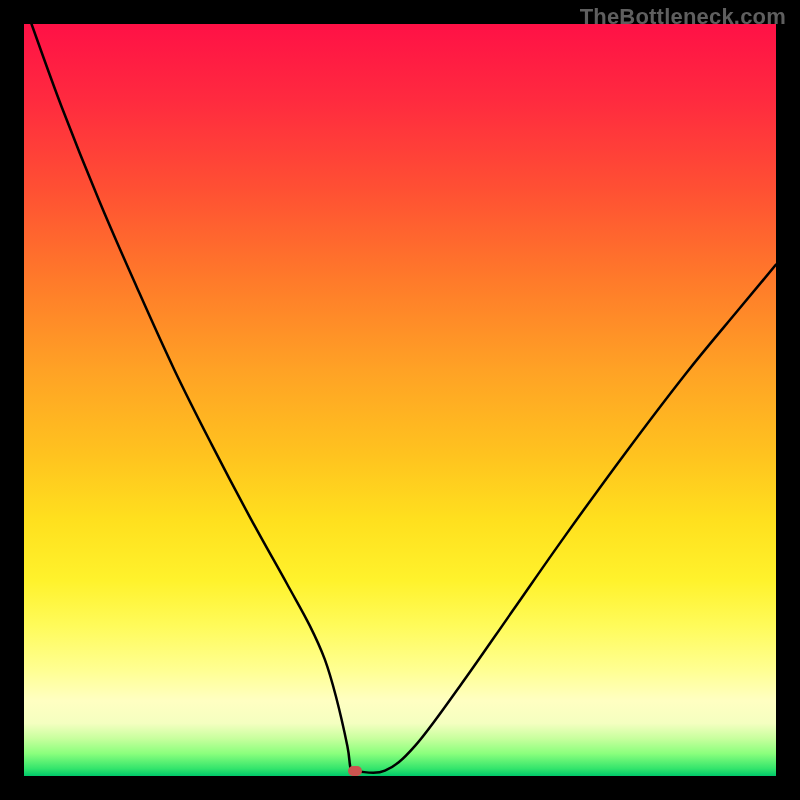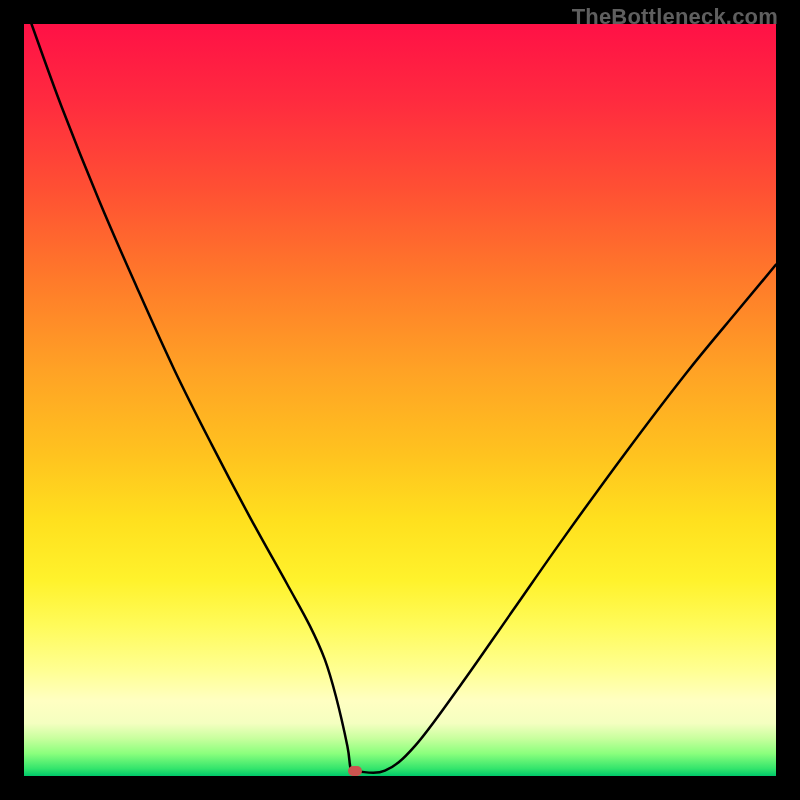"TheBottleneck.com" .watermark { right: 22px -> 14px }
